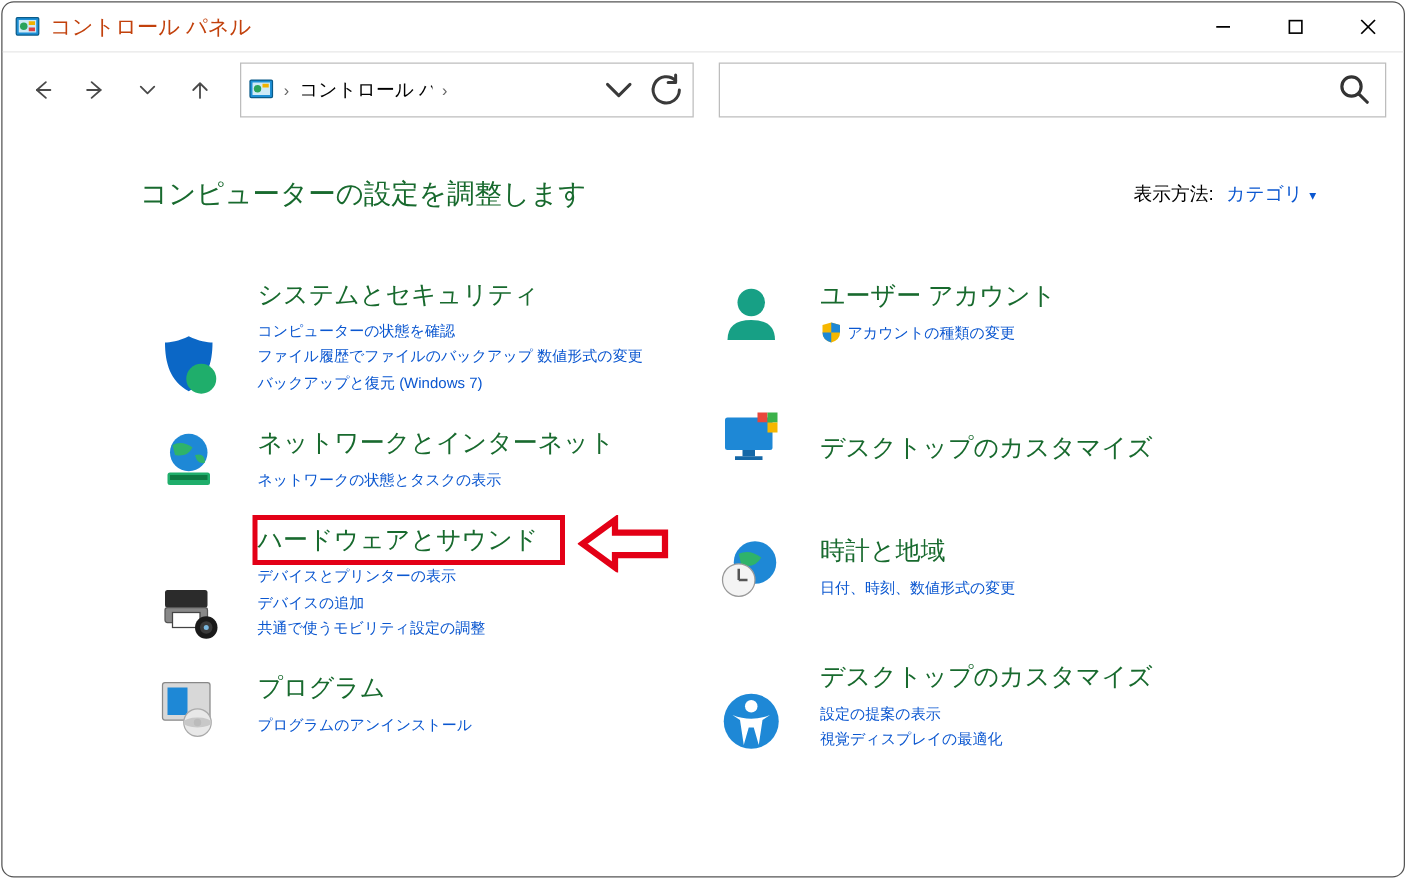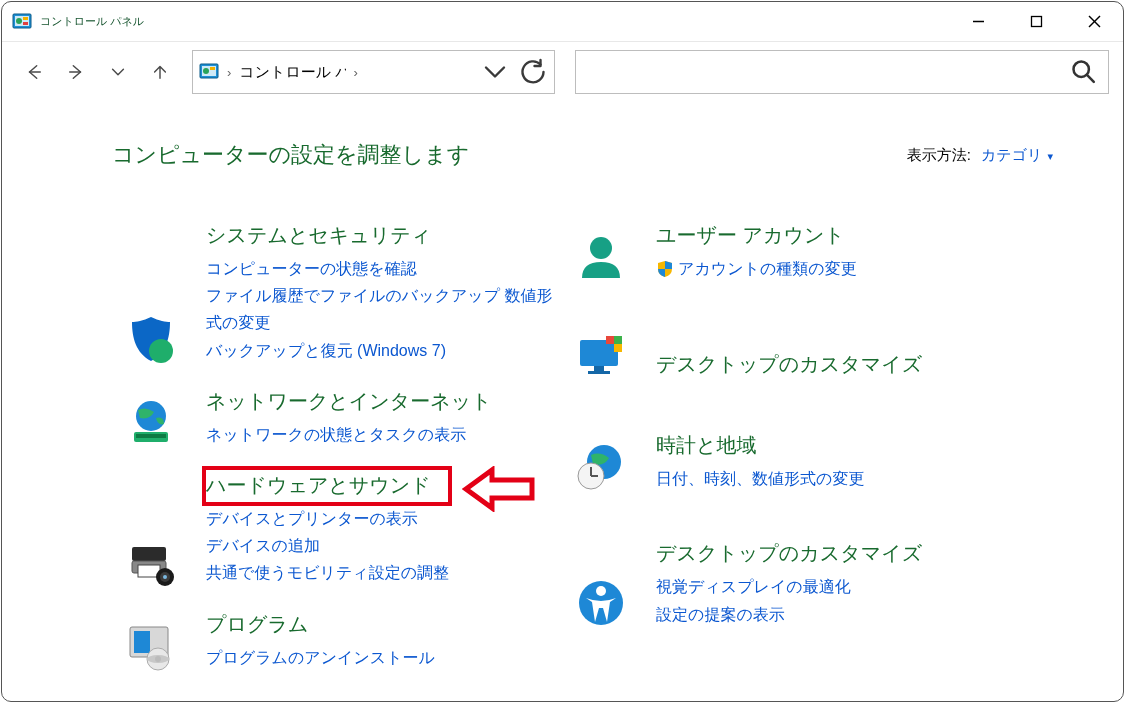"コントロール パネル" .titlebar-title { color: #14532d -> #c2410c; font-size: 11px -> 17px }
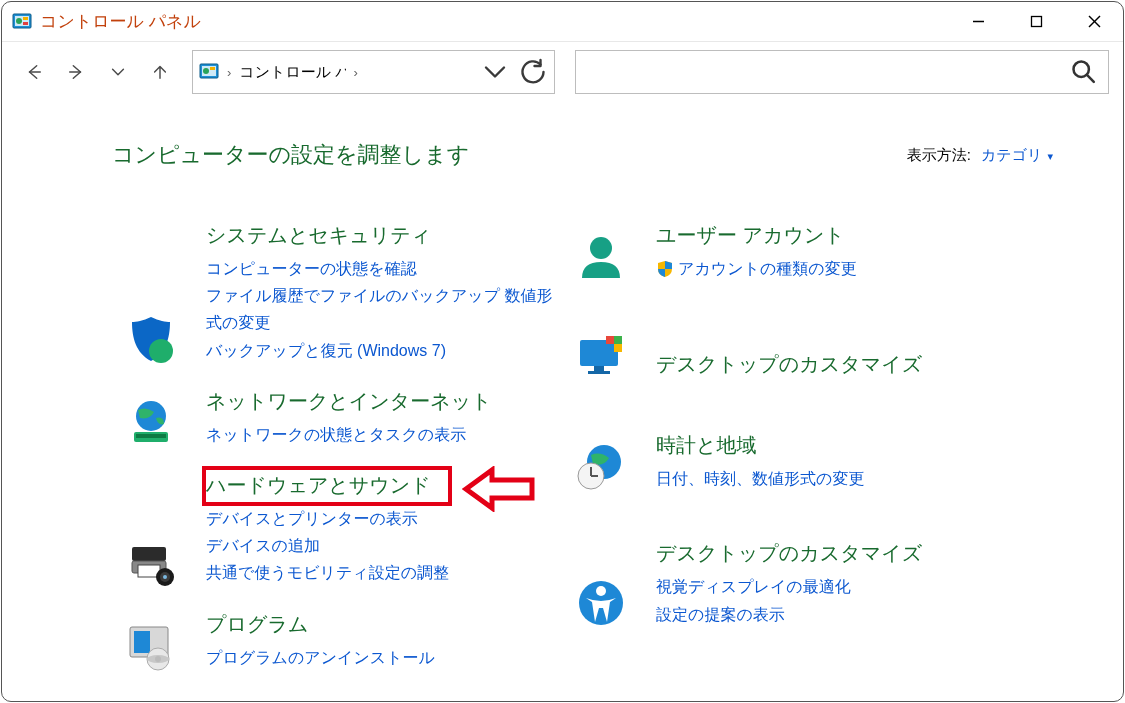"コンピューターの状態を確認" .cat-link { font-size: 16px -> 12px }
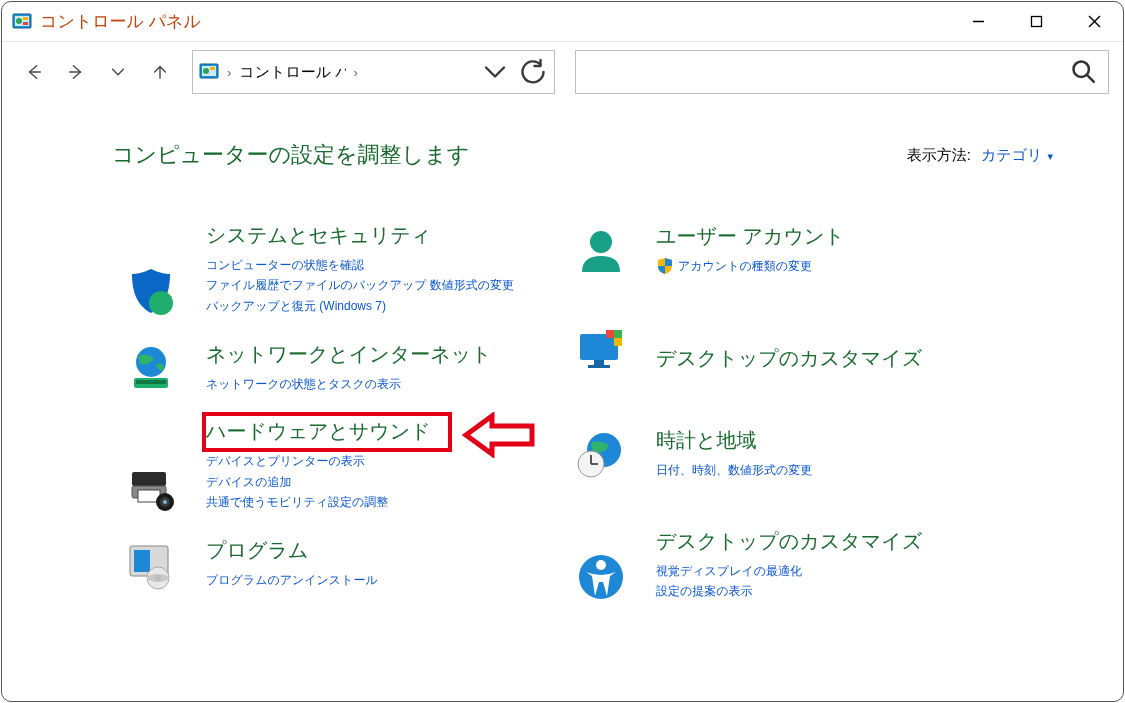"視覚ディスプレイの最適化" div.cat-link { order: before "設定の提案の表示" -> after "設定の提案の表示" }
